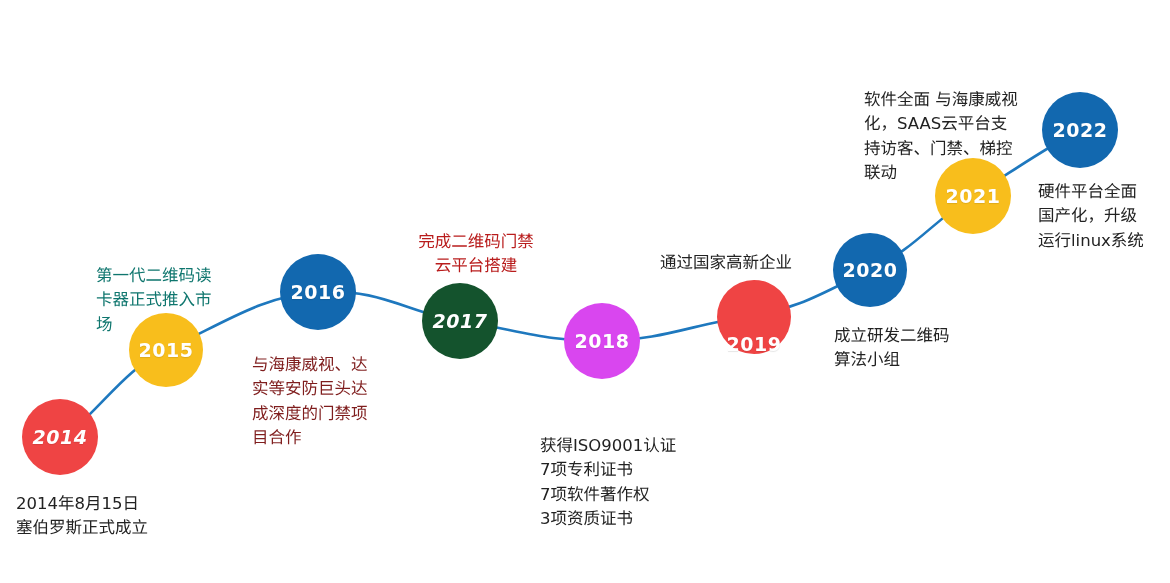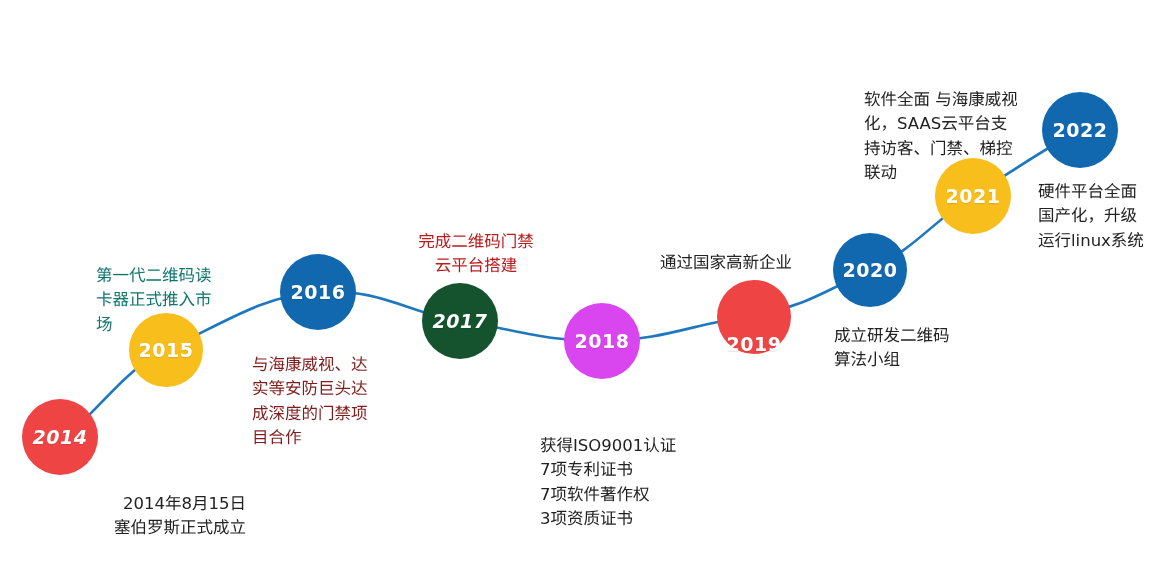"2014年8月15日" div.caption { text-align: right -> none }
